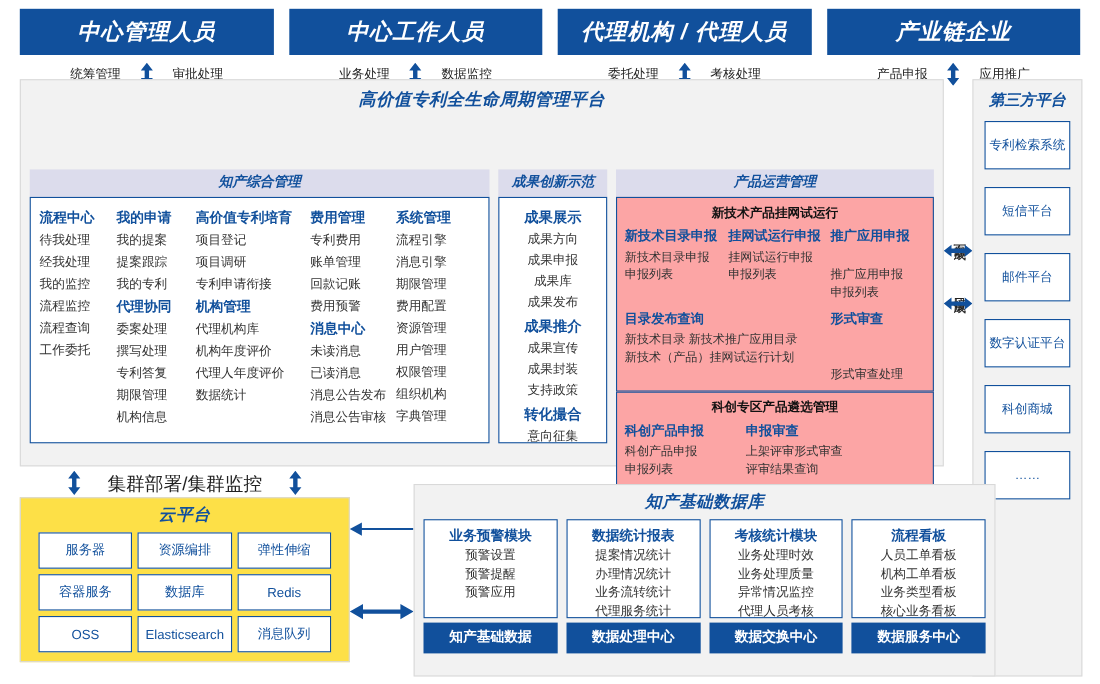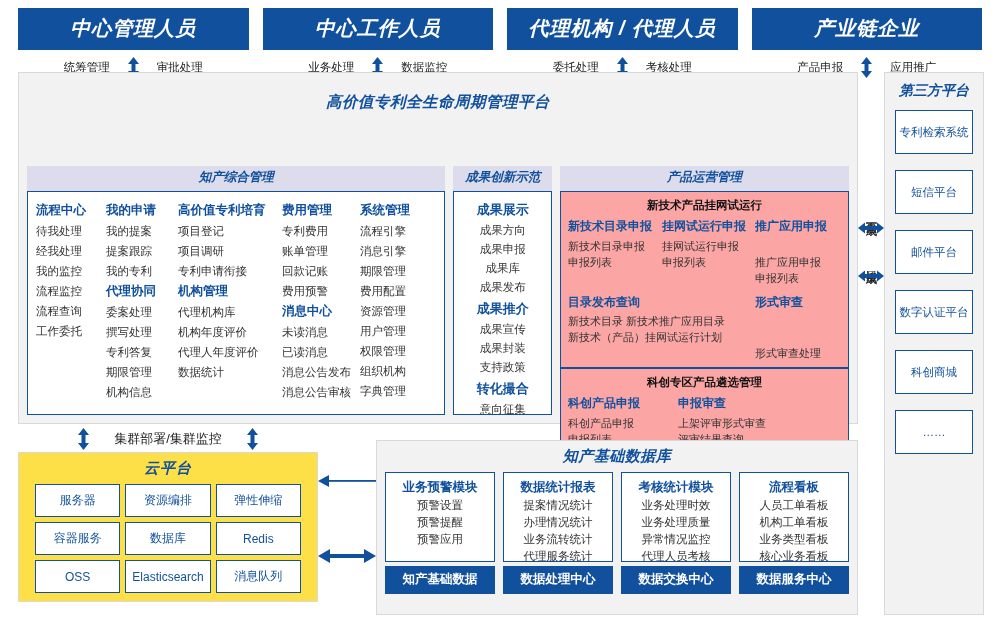"高价值专利全生命周期管理平台" .platform-title { margin-top: 12px -> none }
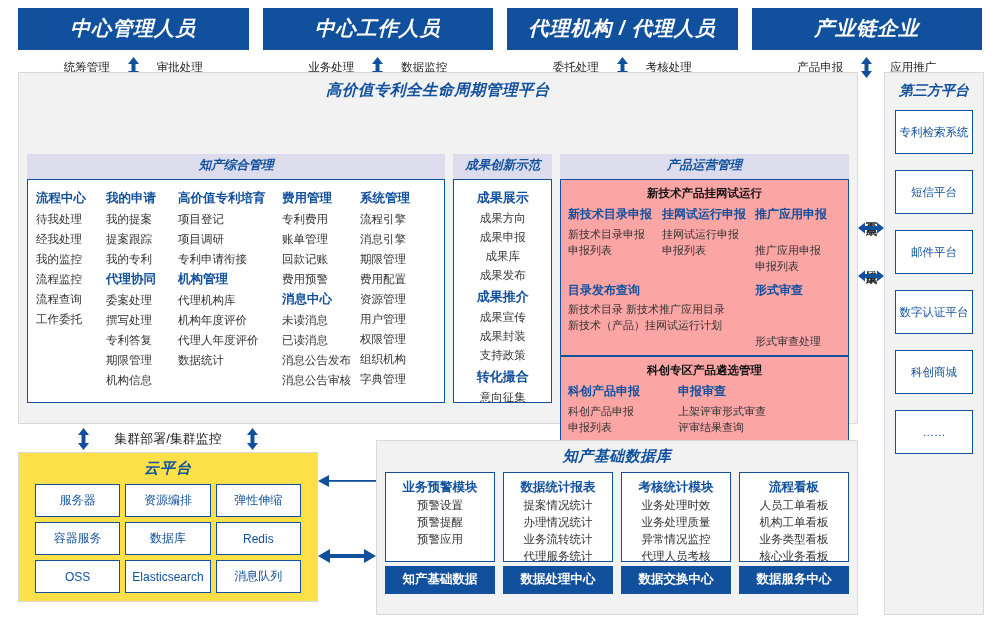"集群部署/集群监控" .cluster { font-size: 13px -> 17px }
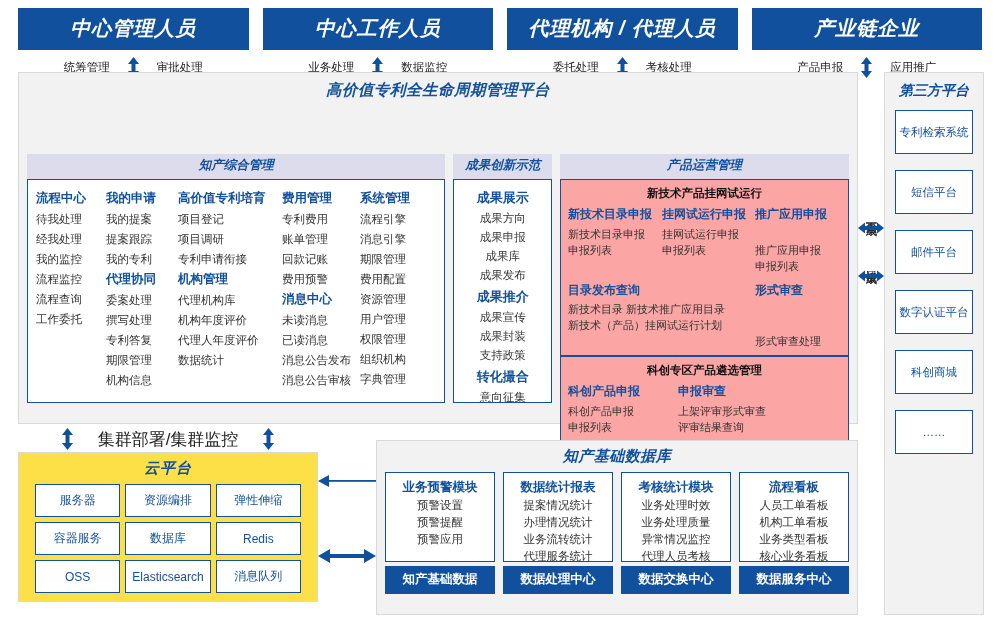"知产基础数据库" .db { width: 482px -> 529px }
